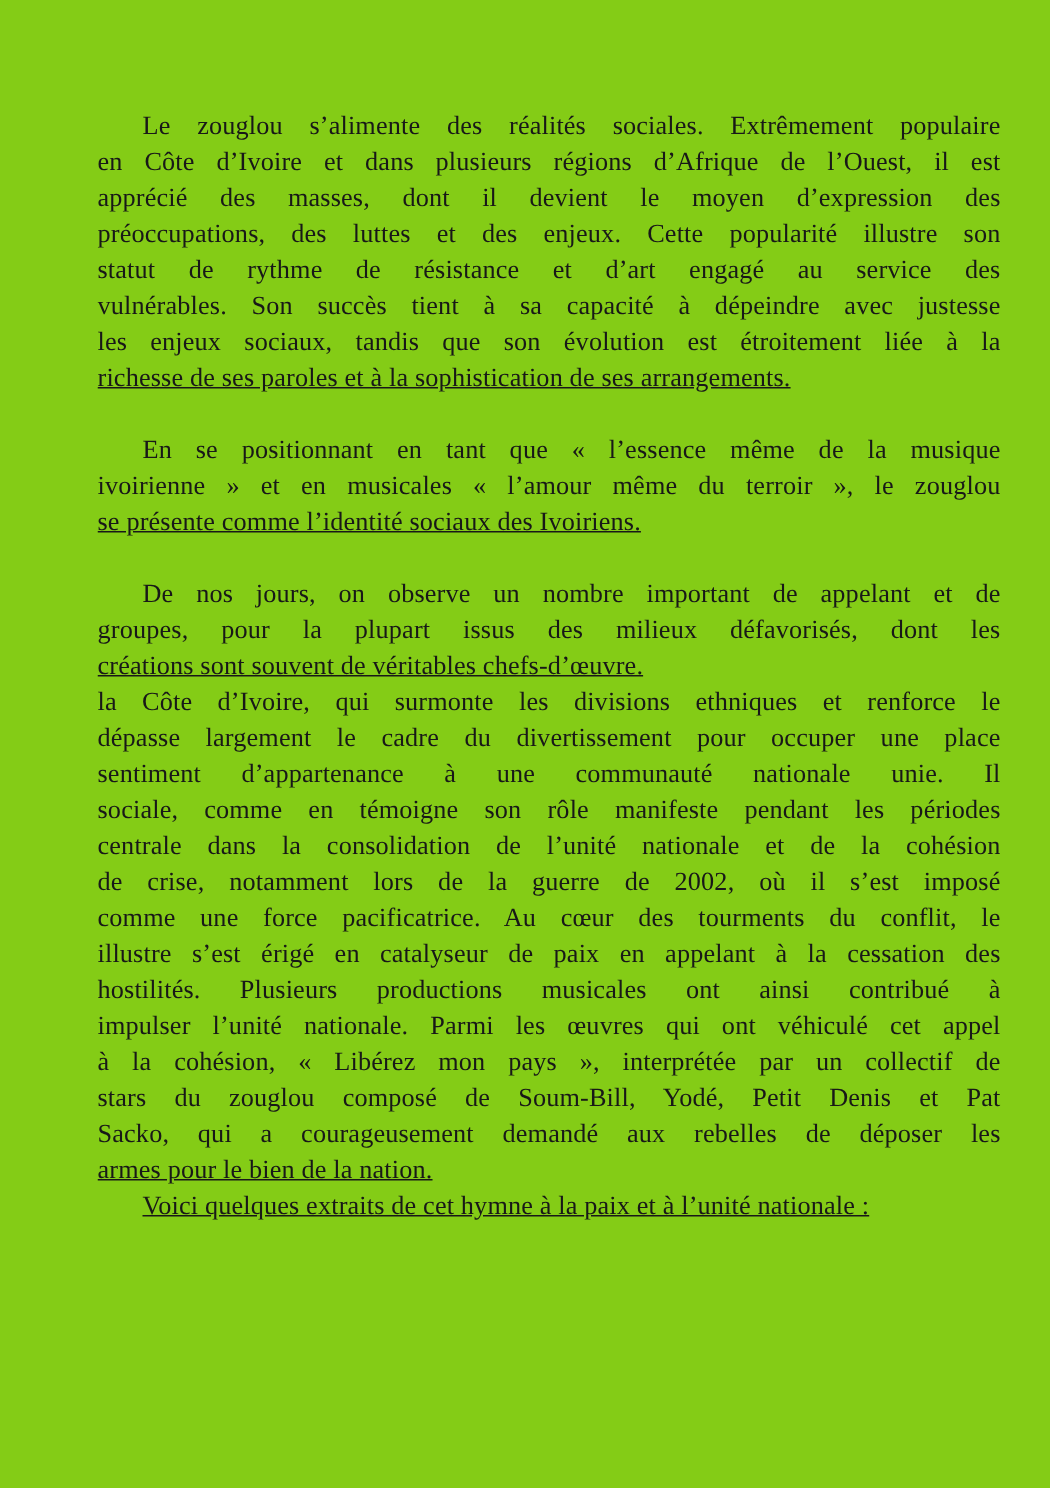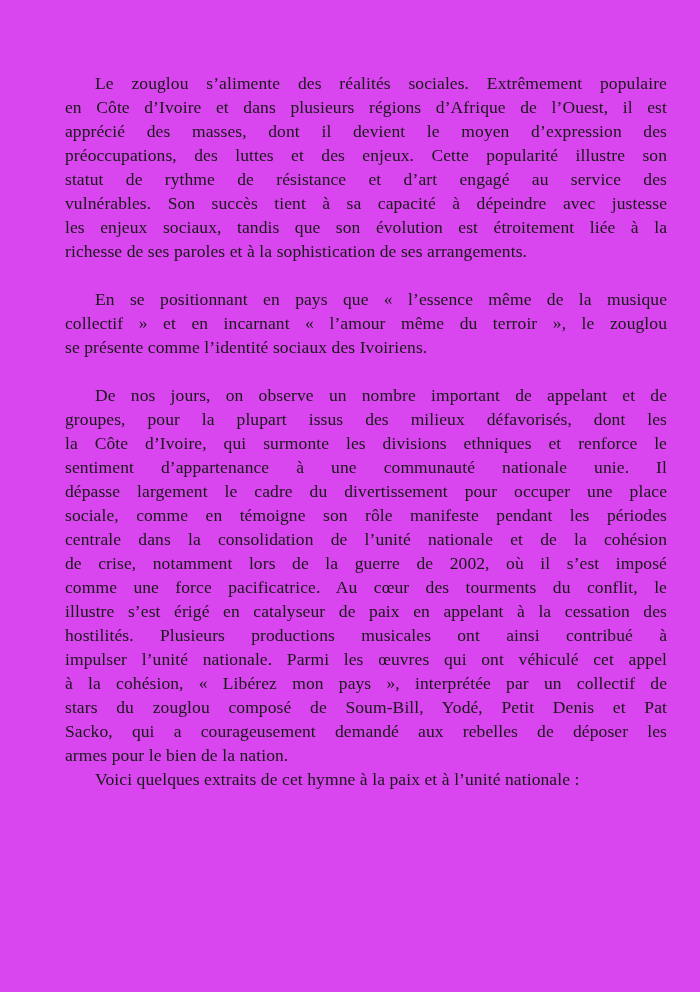"Le zouglou s’alimente des réalités" .page { background: #d946ef -> #84cc16 }
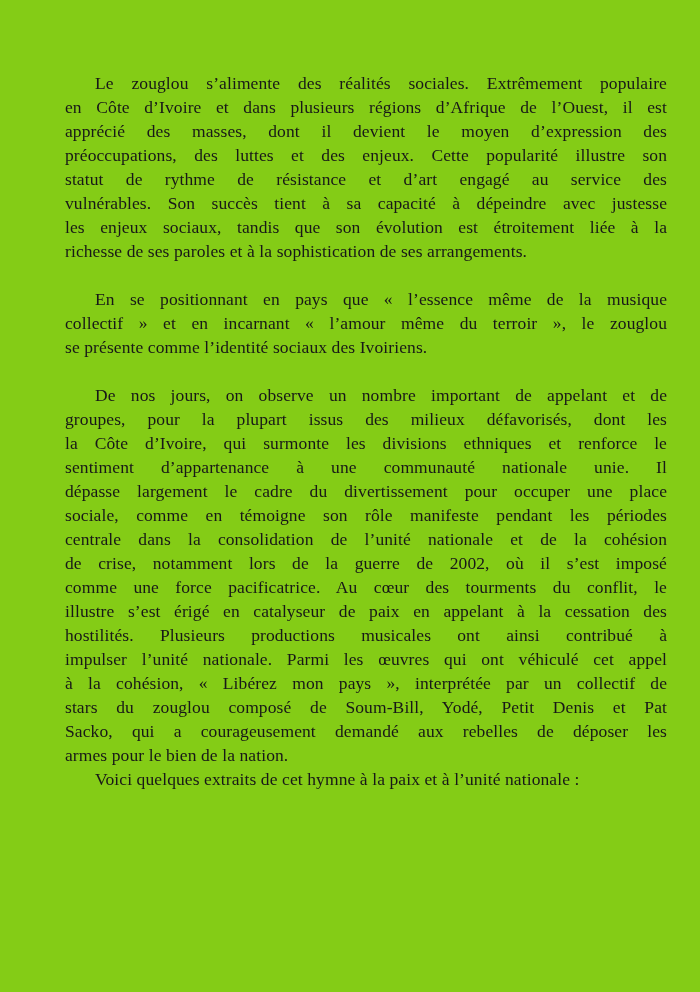"richesse de ses paroles et" .line.plast { text-decoration: none -> underline }
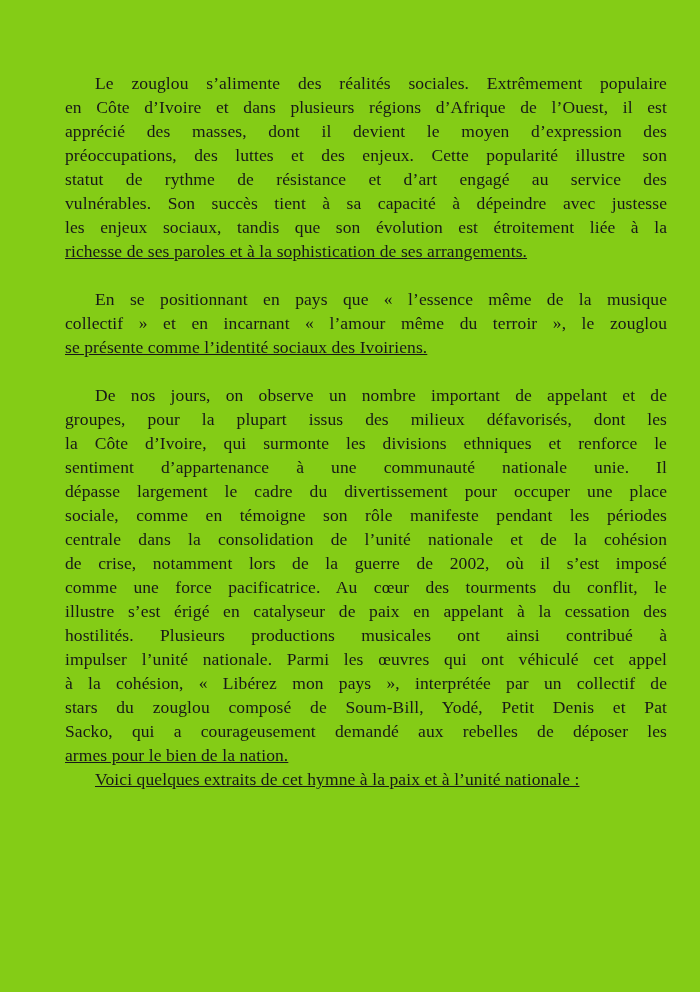"En se positionnant en pays" div.line { text: pays -> tant }
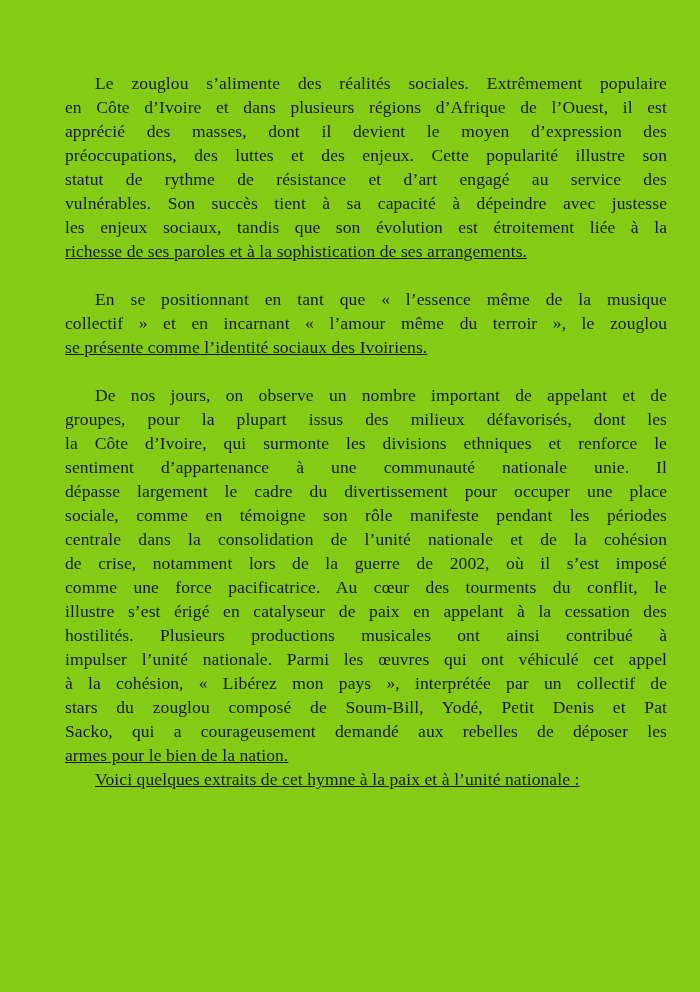"collectif » et en incarnant" div.line { text: collectif » et en incarnant -> ivoirienne » et en musicales }
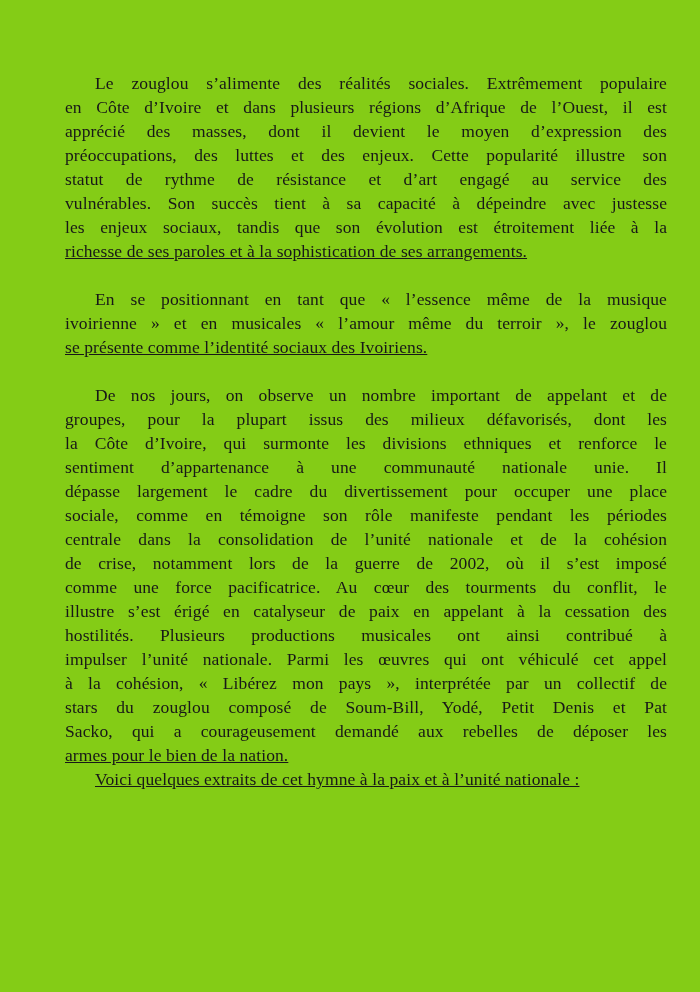"créations sont souvent de véritables" div.line { html: none -> <div>créations sont souvent de véritables chefs-d’œuvre.</div> }
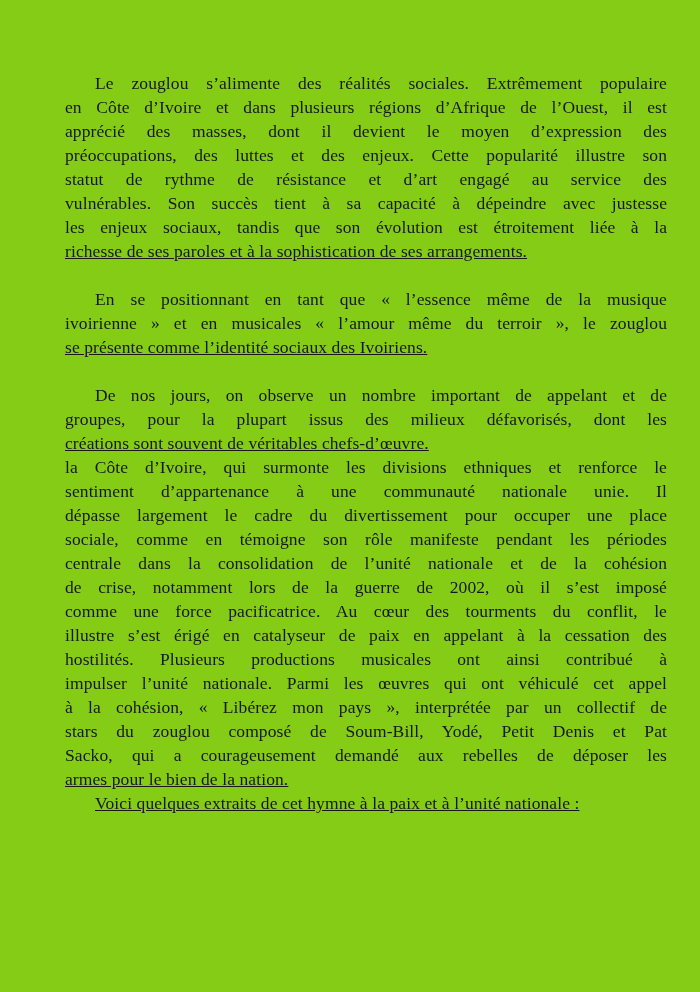"sentiment d’appartenance à une" div.line { order: before "dépasse largement le cadre du" -> after "dépasse largement le cadre du" }
